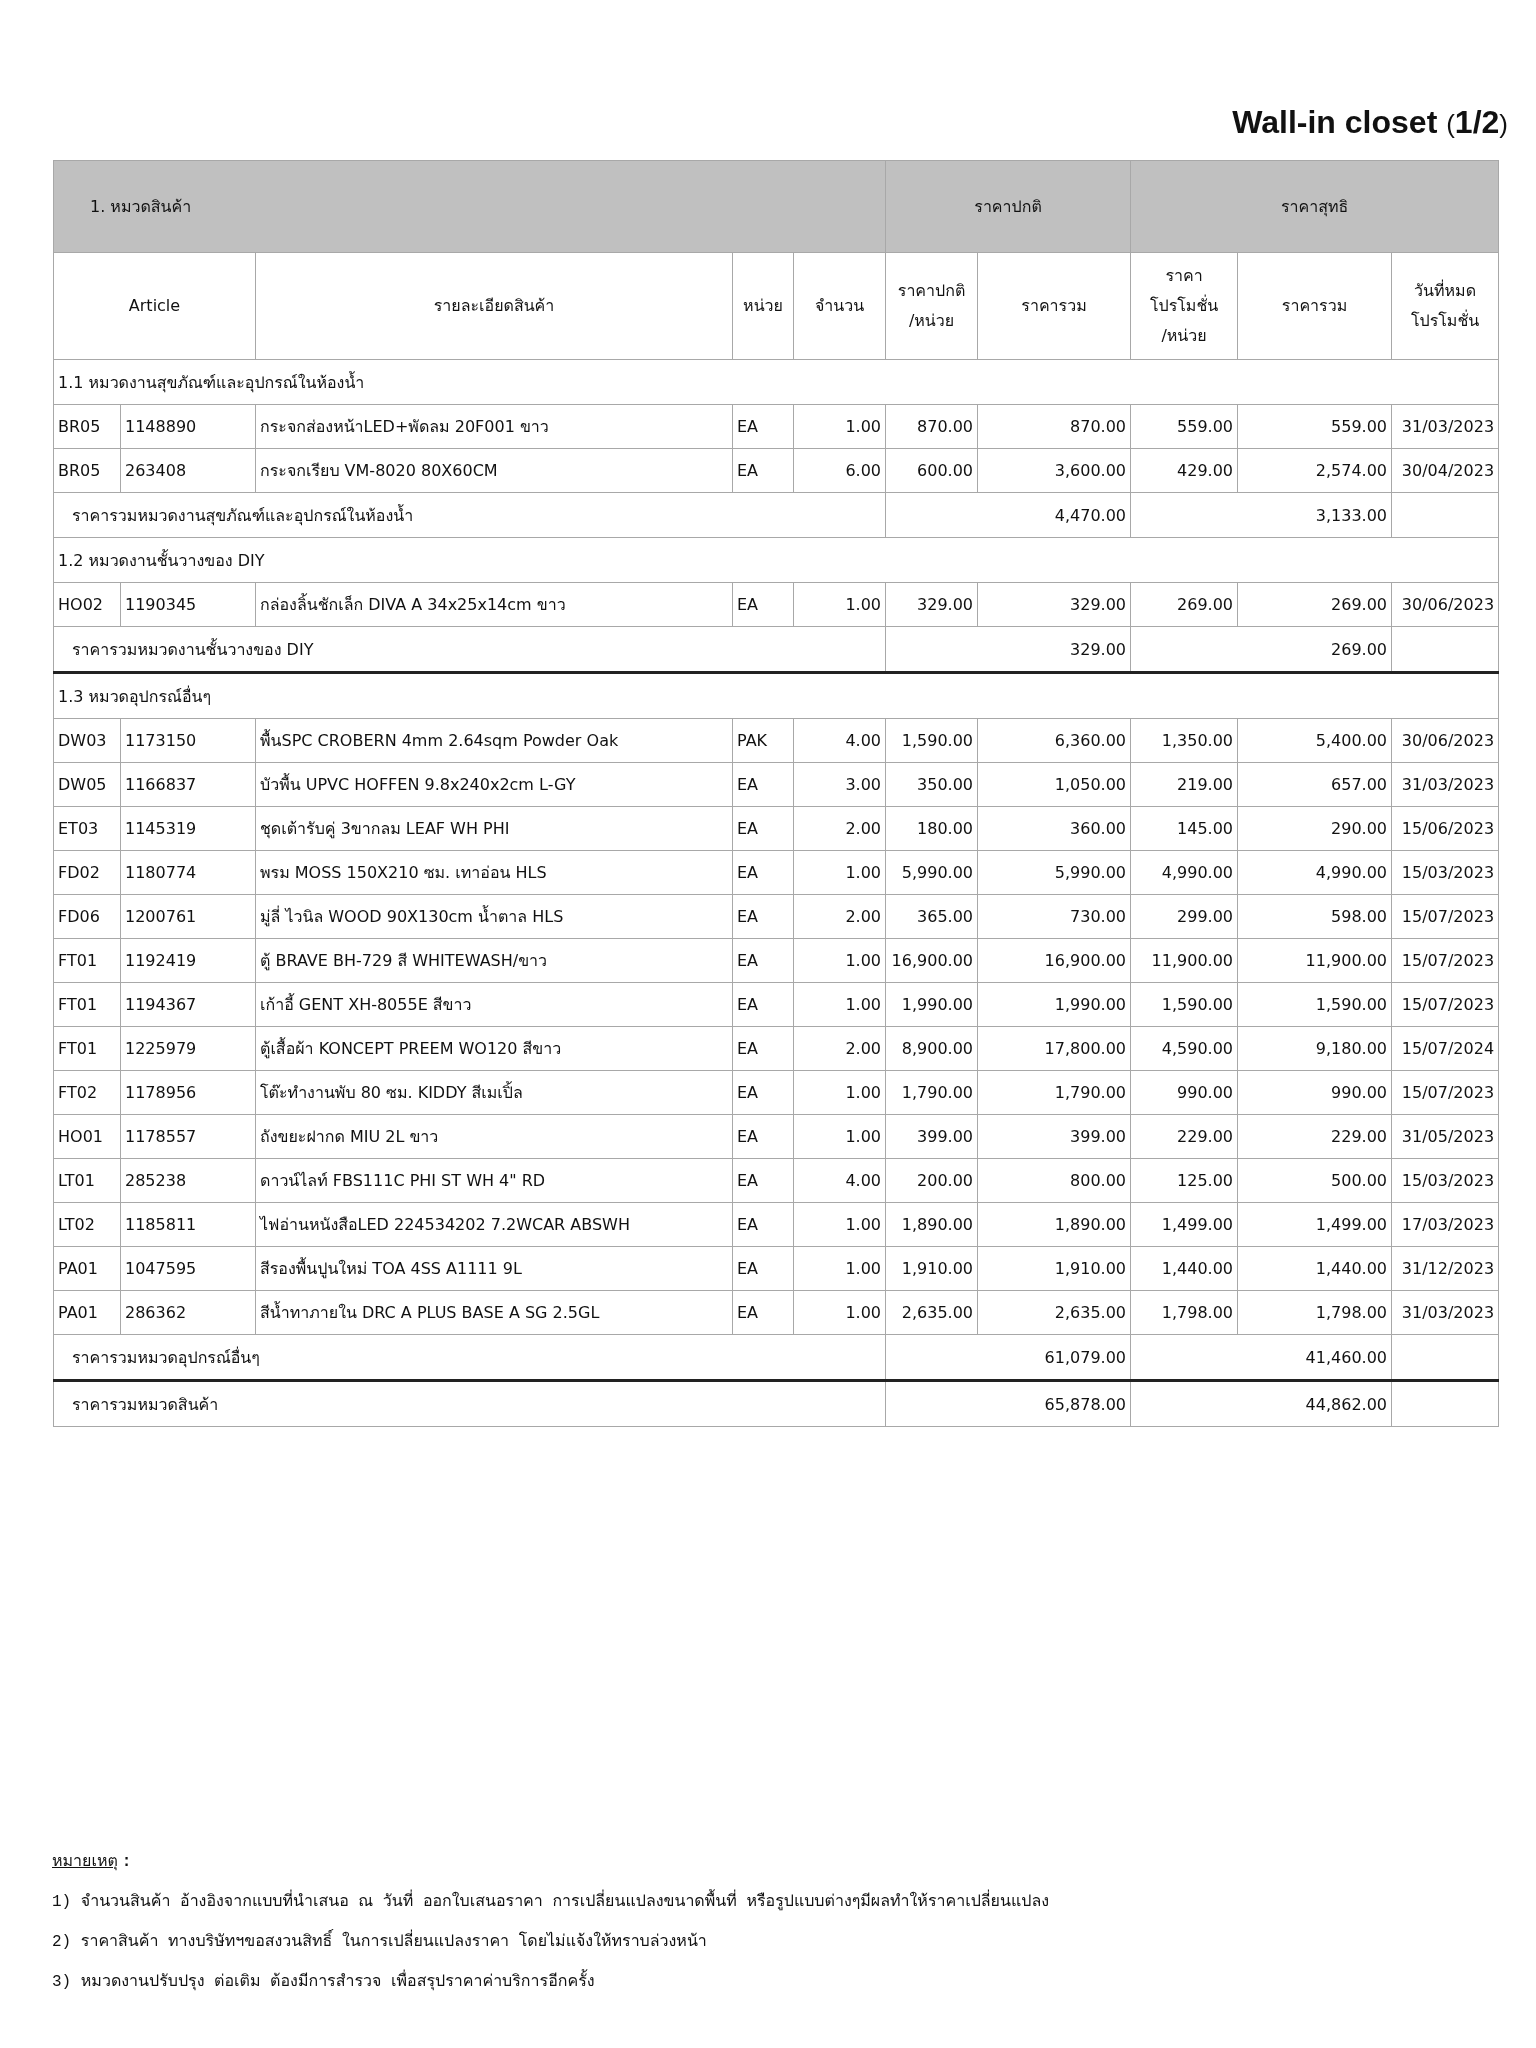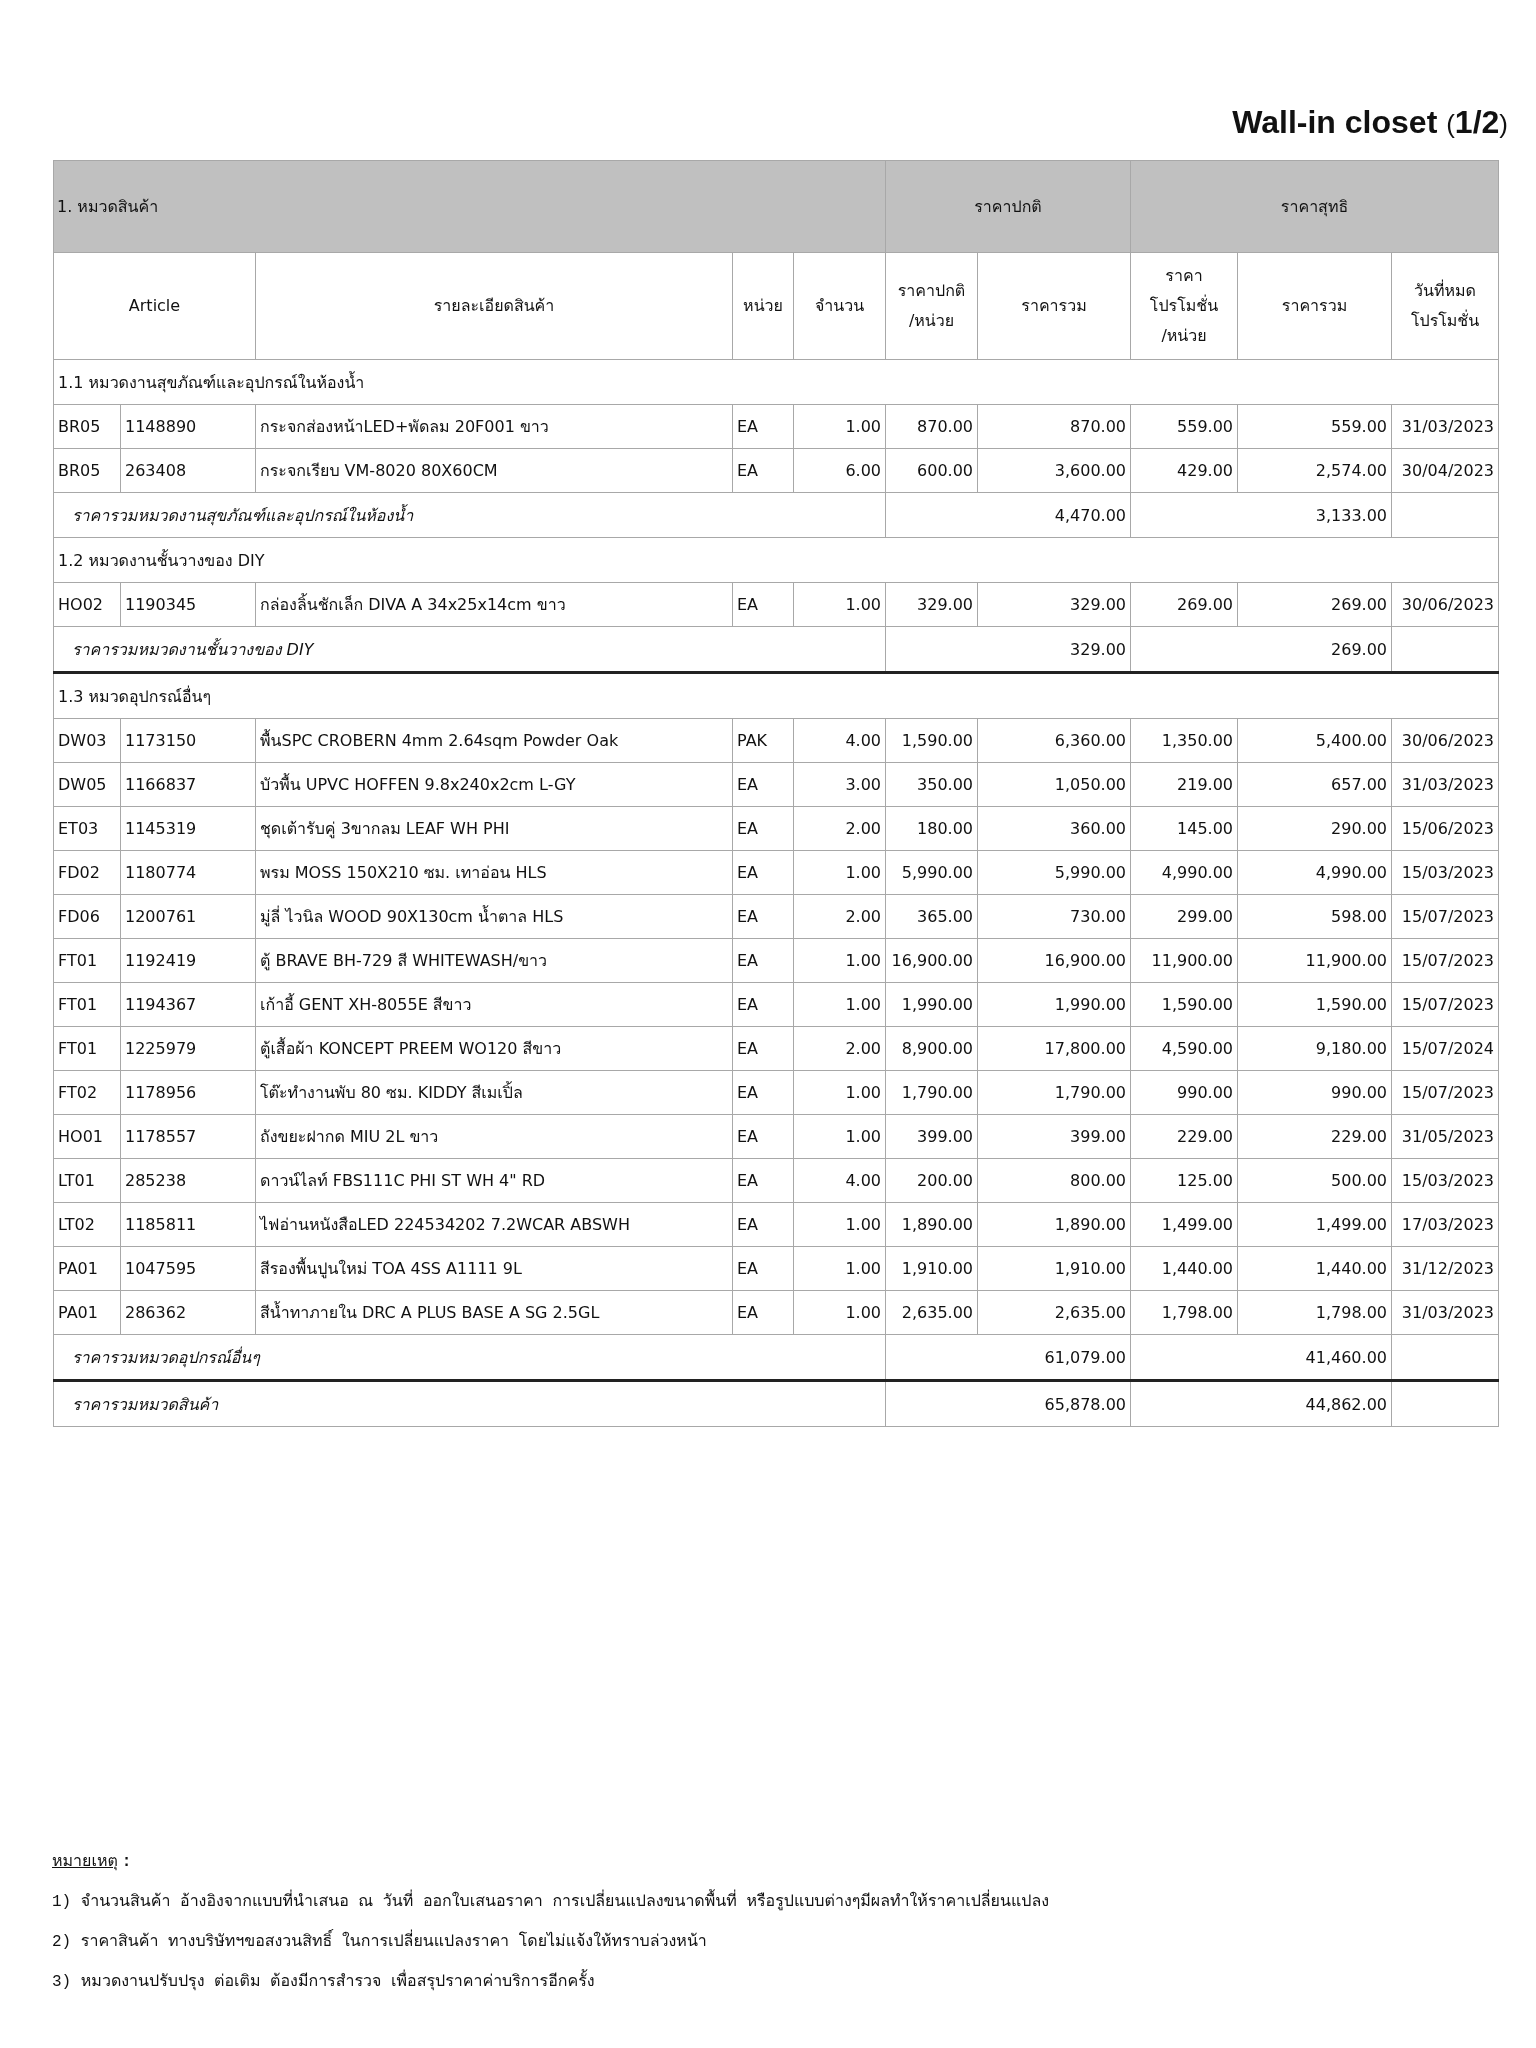"1. หมวดสินค้า" .hdr-top td.l { padding-left: 3px -> 36px }
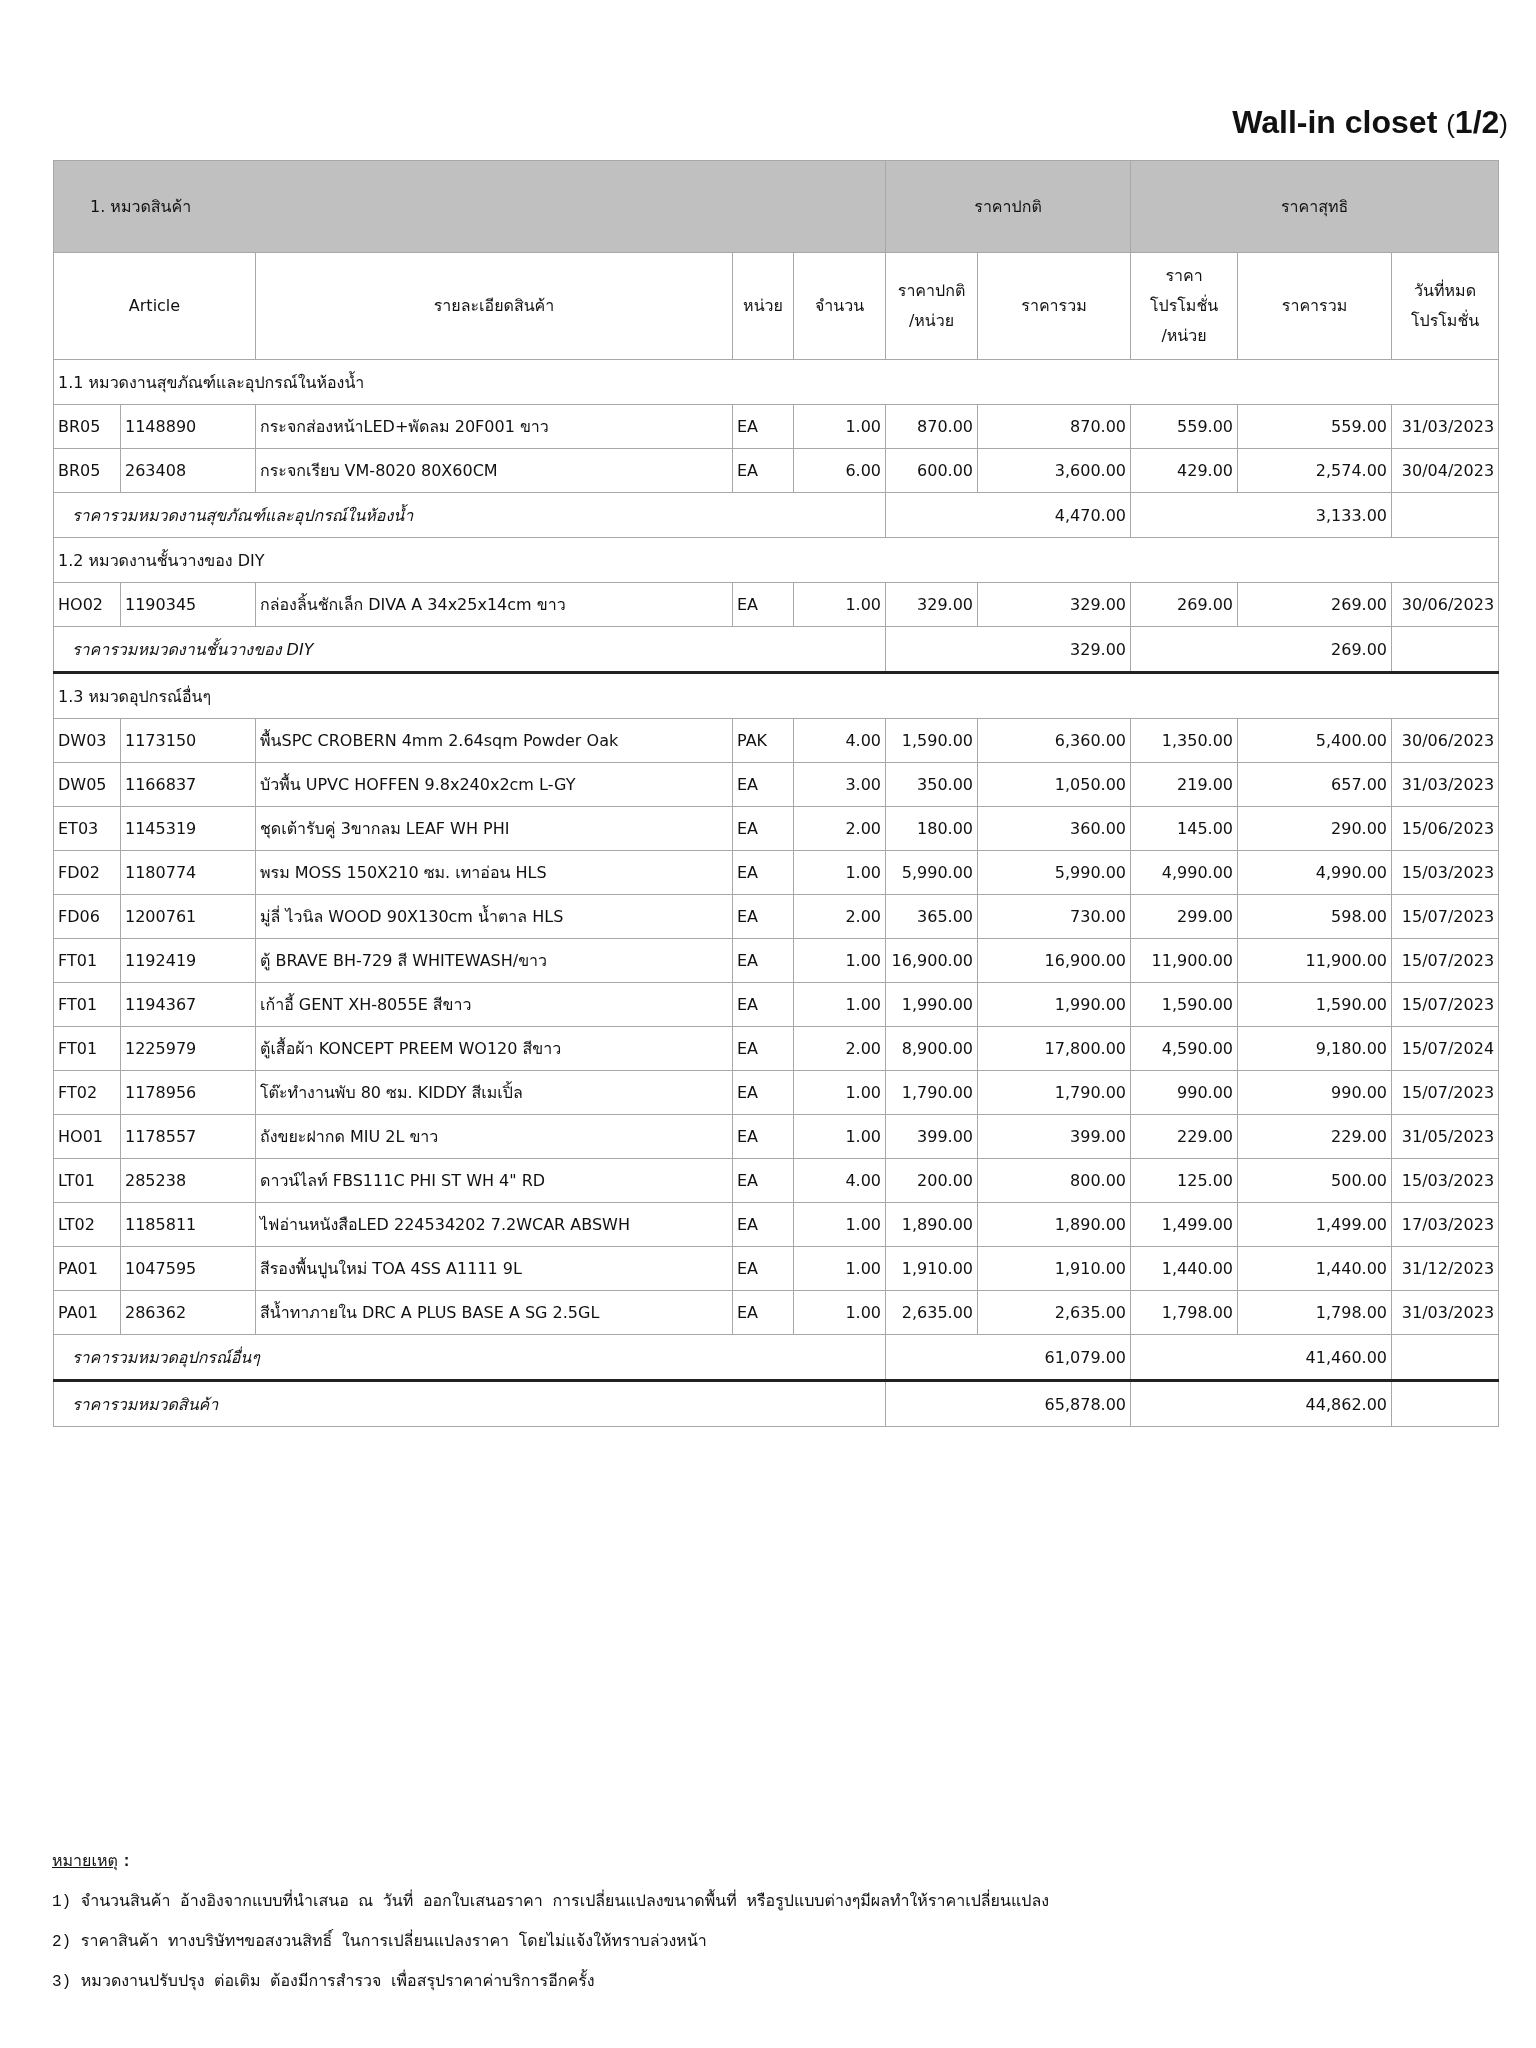"ราคารวมหมวดงานสุขภัณฑ์และอุปกรณ์ในห้องน้" .sub td.l { font-style: italic -> none }
